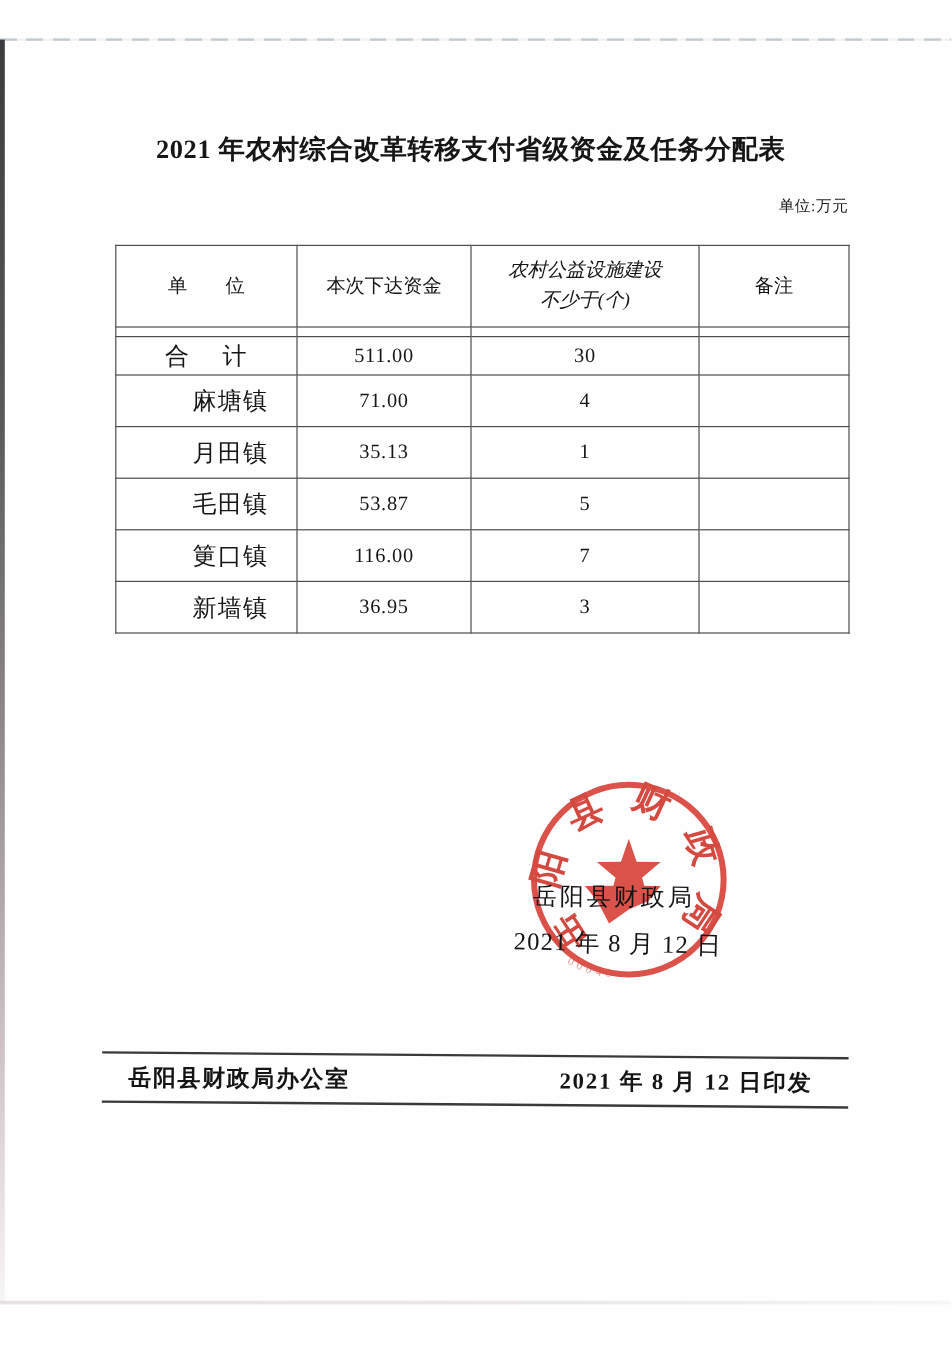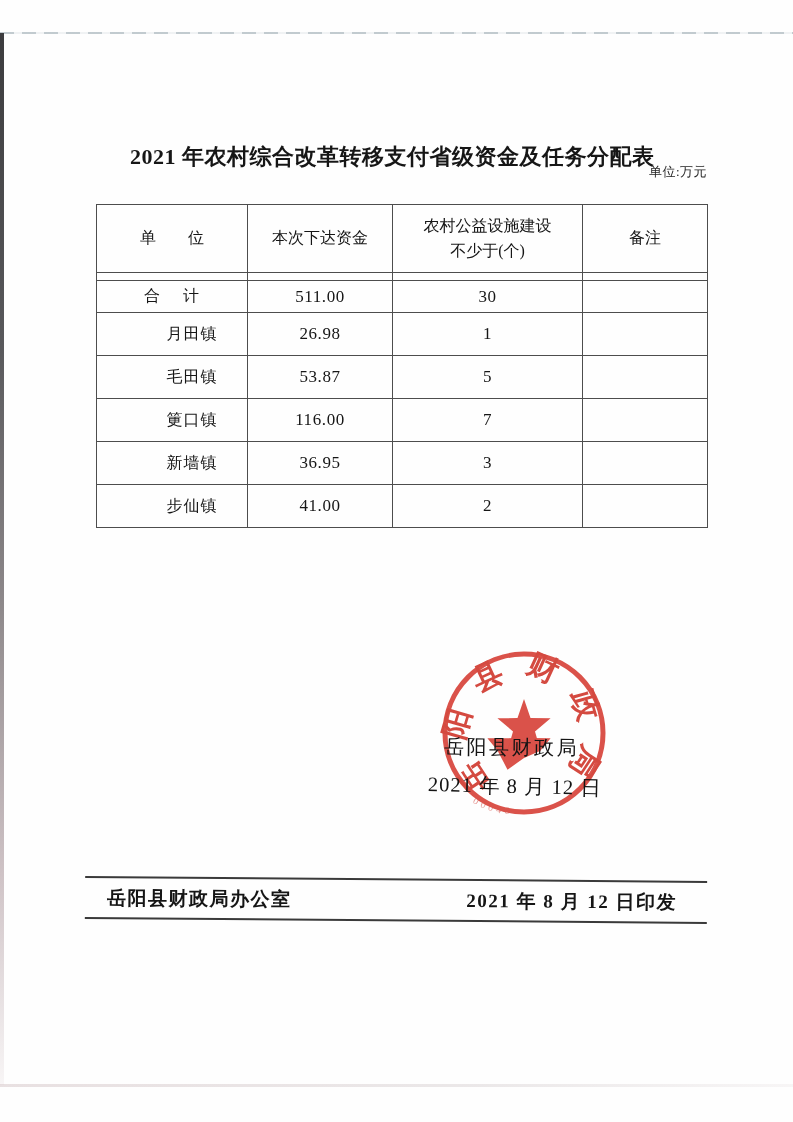"2021 年农村综合改革转移支付省级资金及任务分配表" .doc-title { margin-top: 32px -> none }
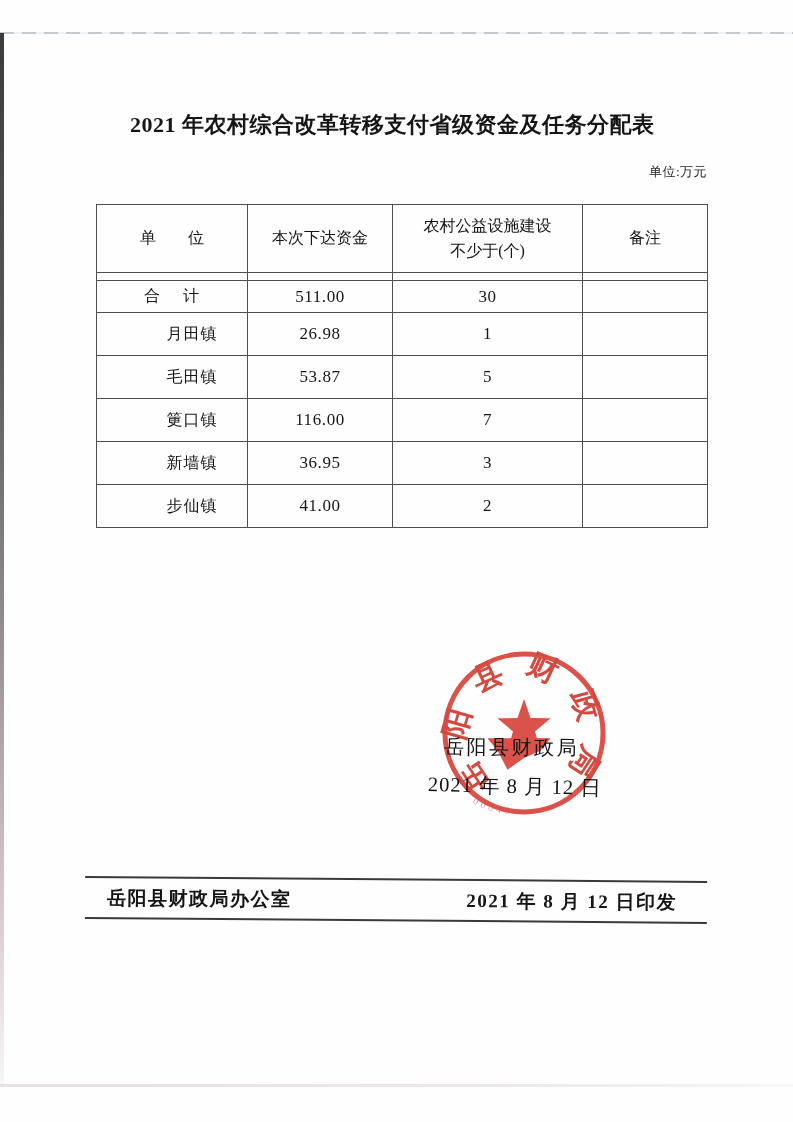"农村公益设施建设" th .two-line div { font-style: none -> italic }
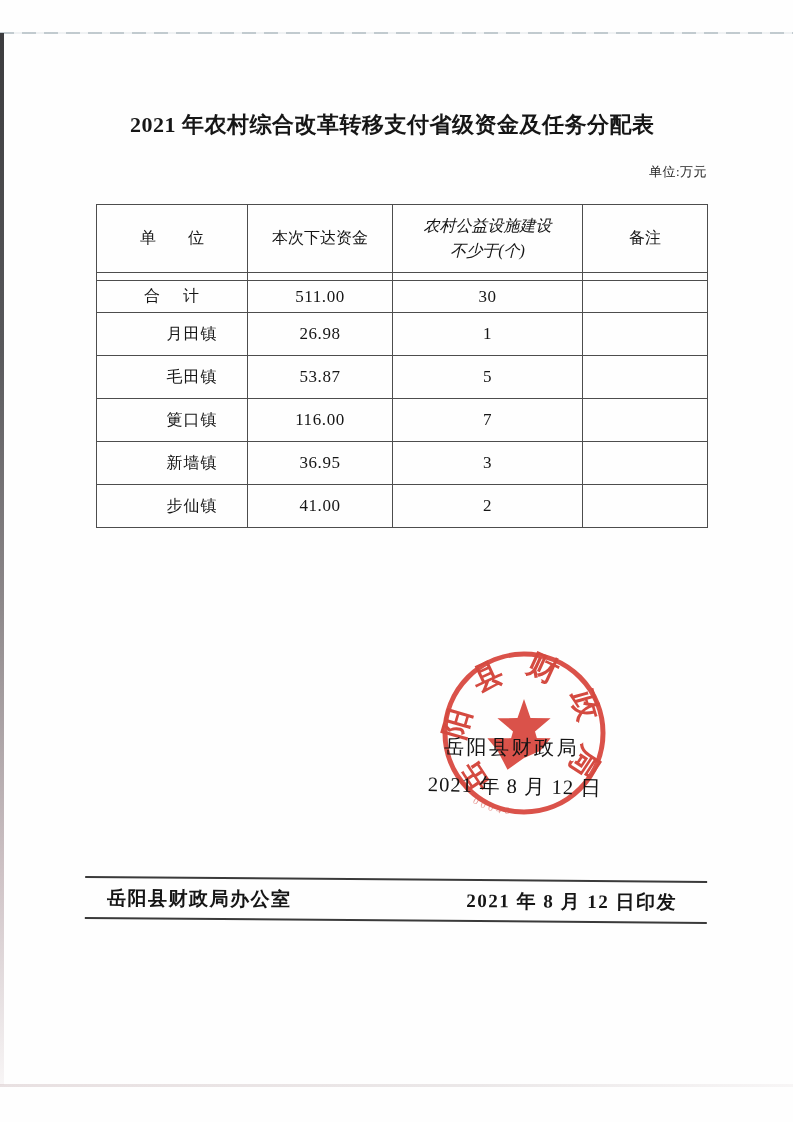"合 计" td.unit-name { font-size: 16px -> 20px }
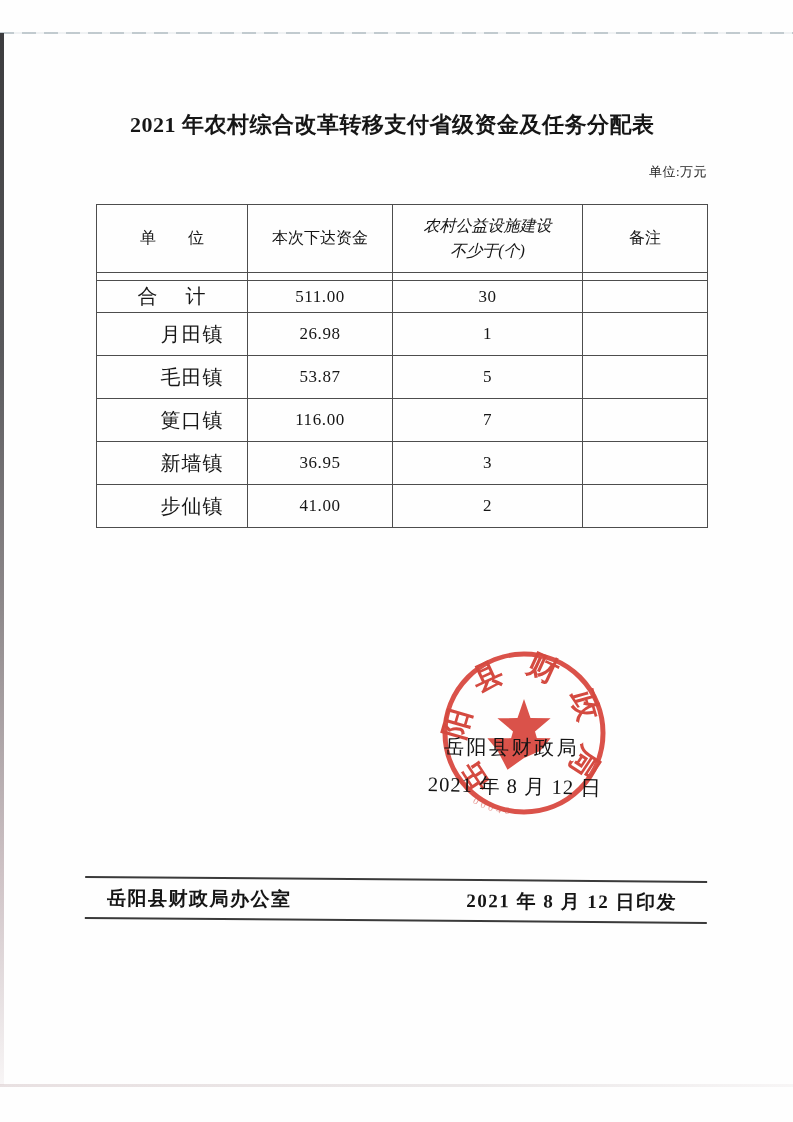"麻塘镇" tr.town { html: none -> <tr> <td>麻塘镇</td> <td>71.00</td> <td>4</td> <td></td> </tr> }
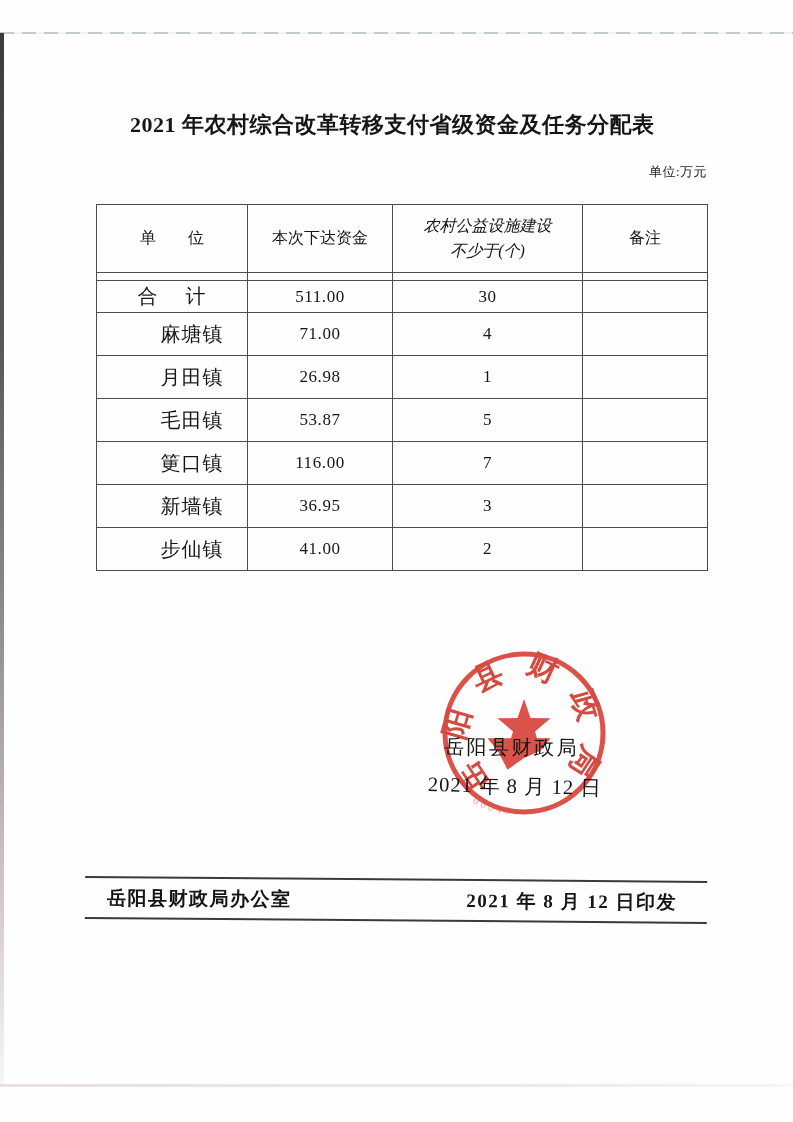"26.98" td.num { text: 26.98 -> 35.13 }
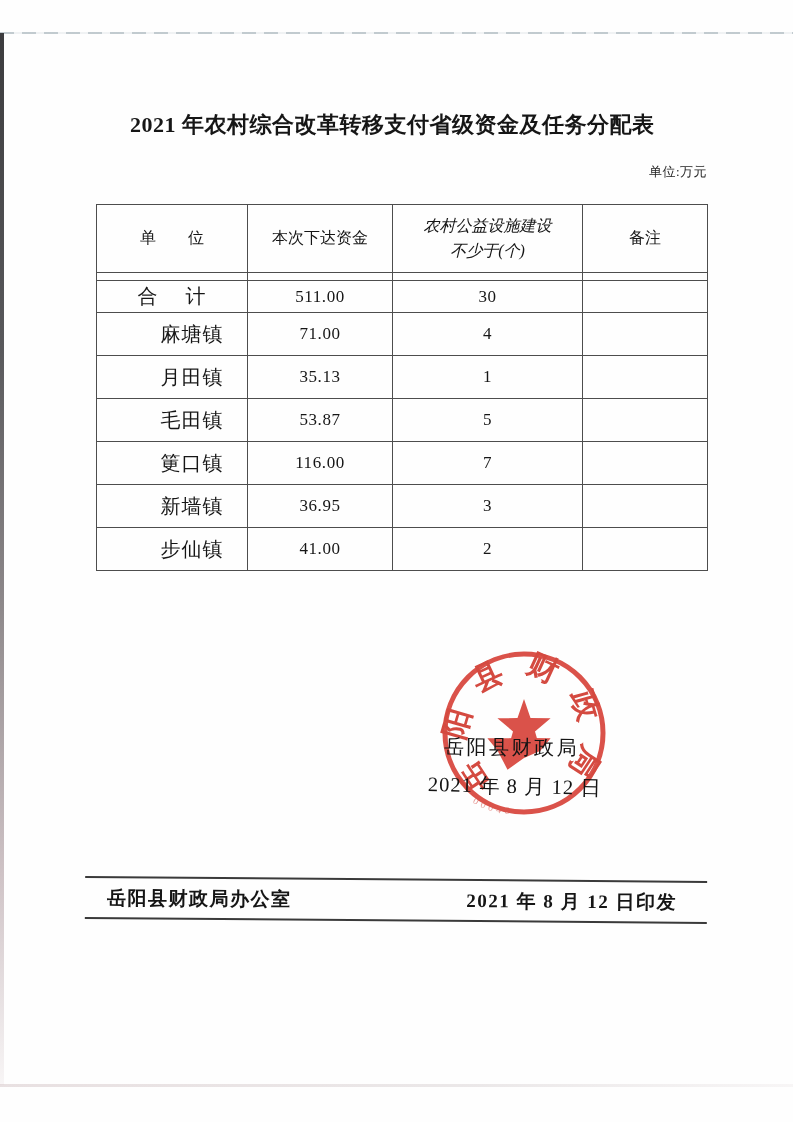"步仙镇" tr.town { html: <tr> <td>步仙镇</td> <td>41.00</td> <td>2</td> <td></td> </tr> -> none }
